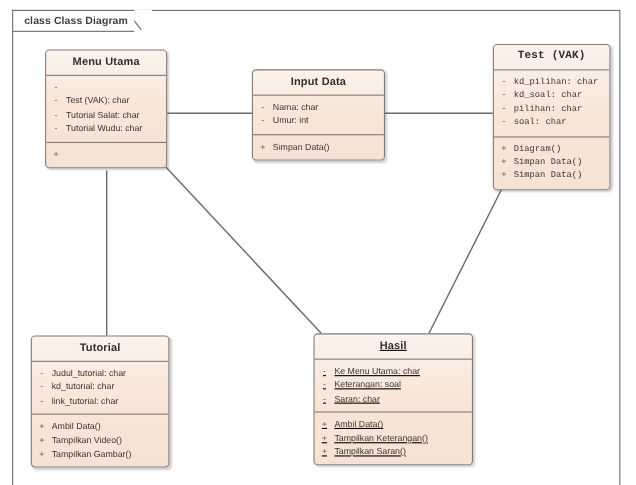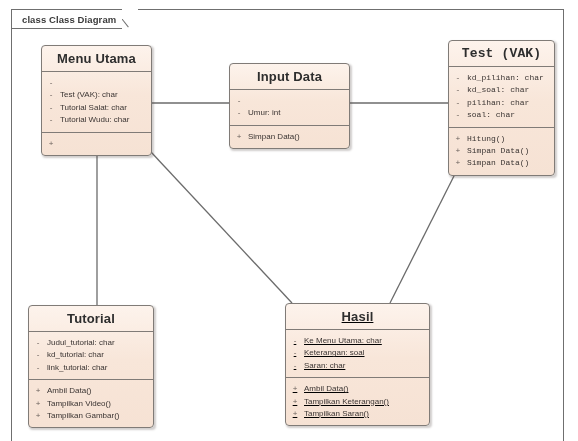"Menu Utama" .uml-name { font-size: 13px -> 10px }
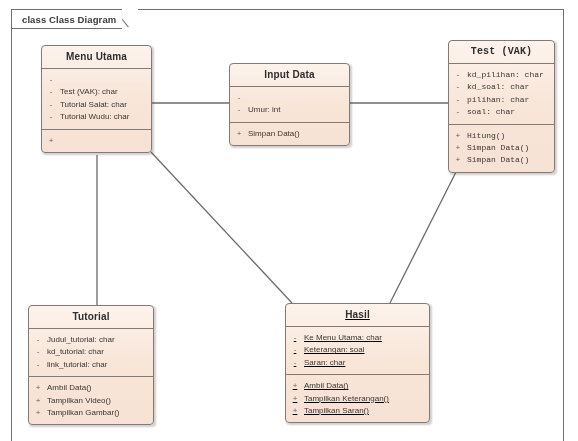"Nama: char" span.uml-feature-text { html: none -> <span>Nama: char</span> }
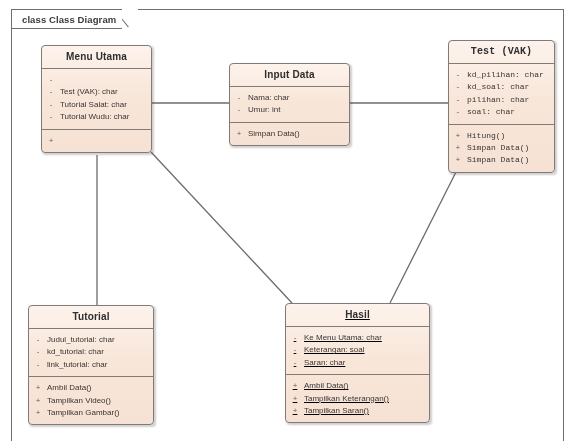"Hitung()" span.uml-feature-text { text: Hitung -> Diagram }
